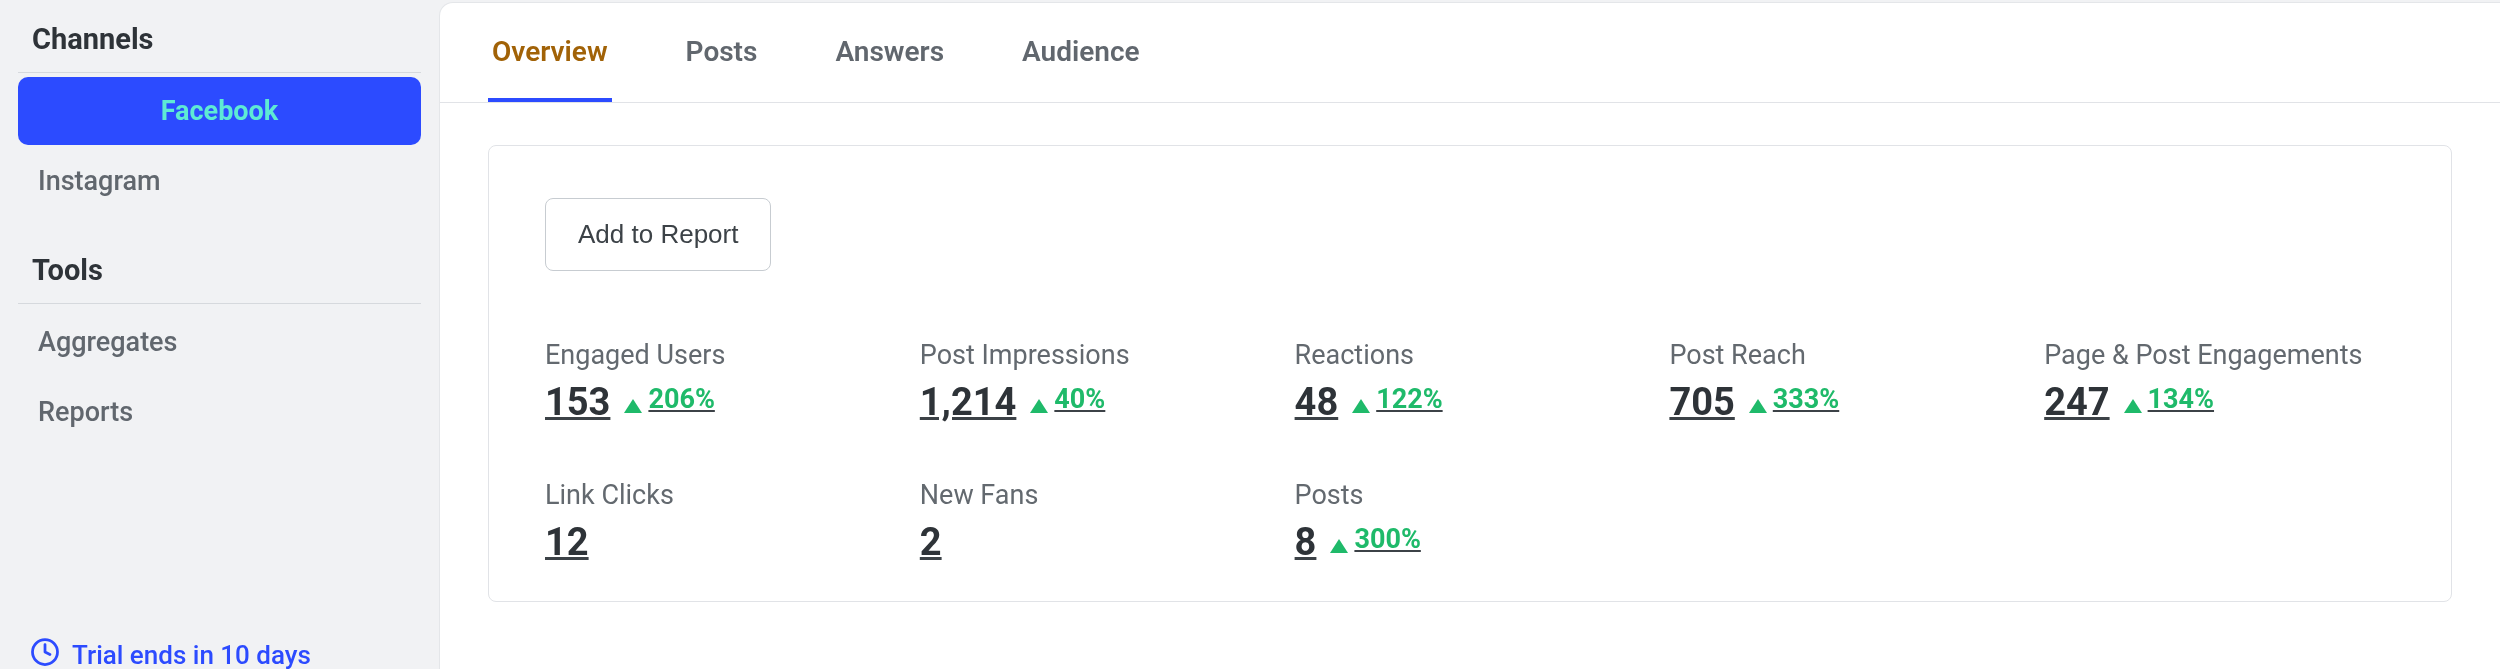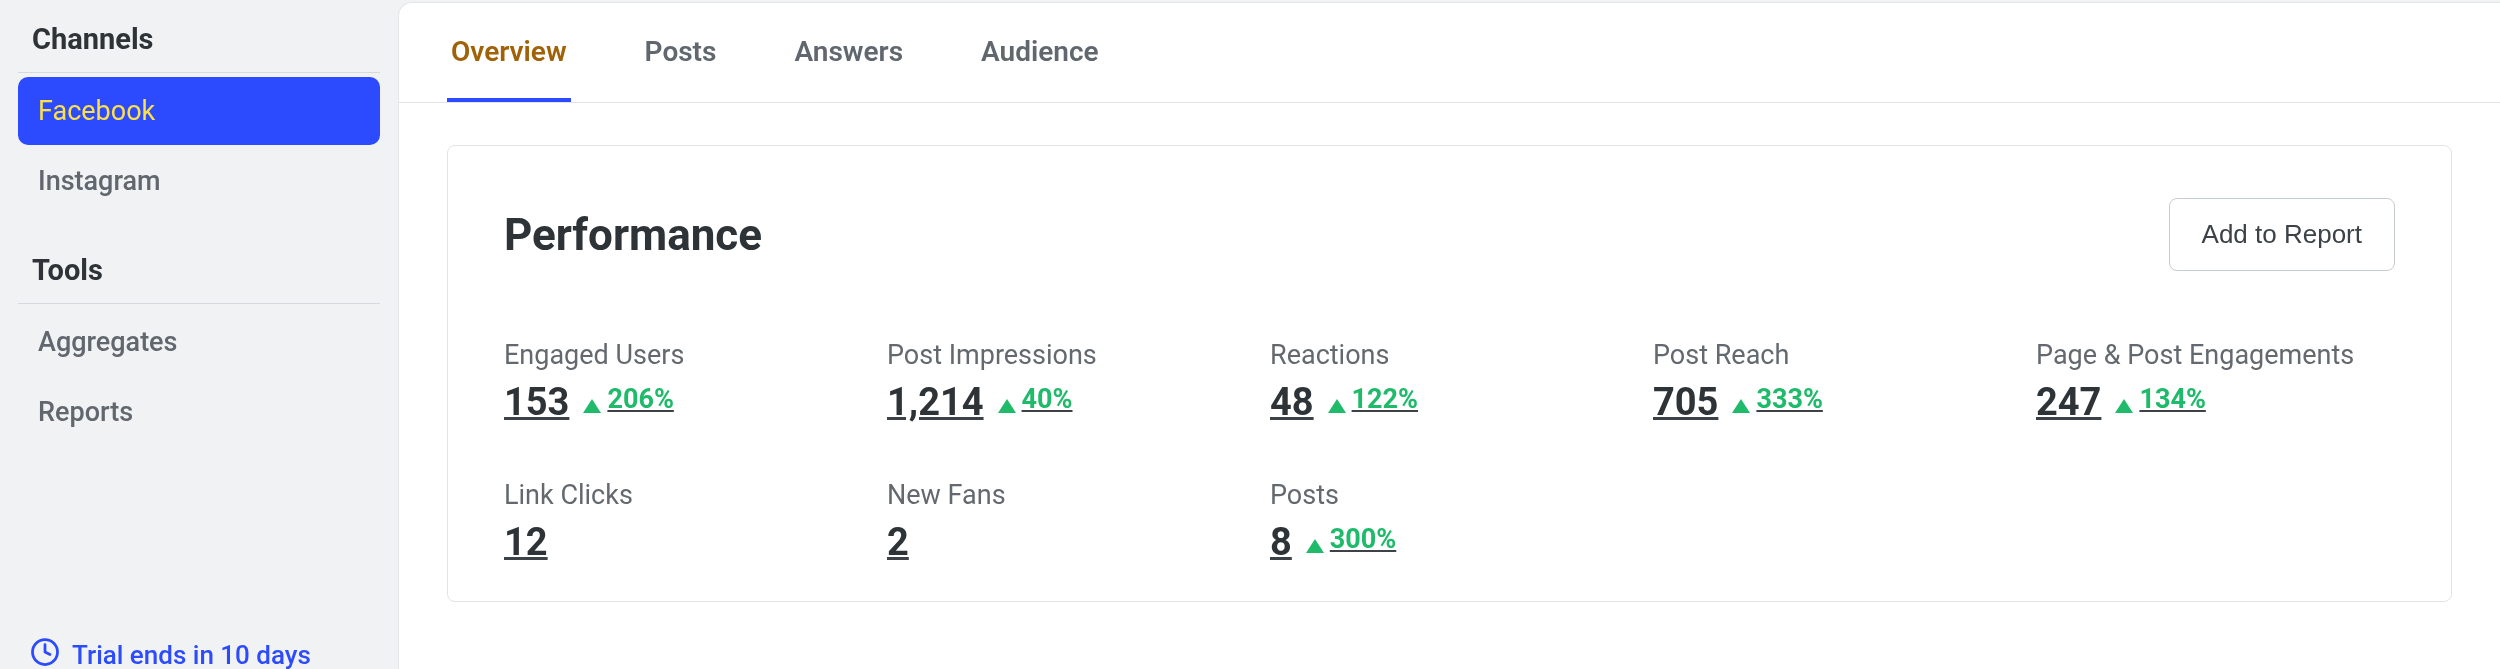"Channels" .sidebar { width: 398px -> 439px }
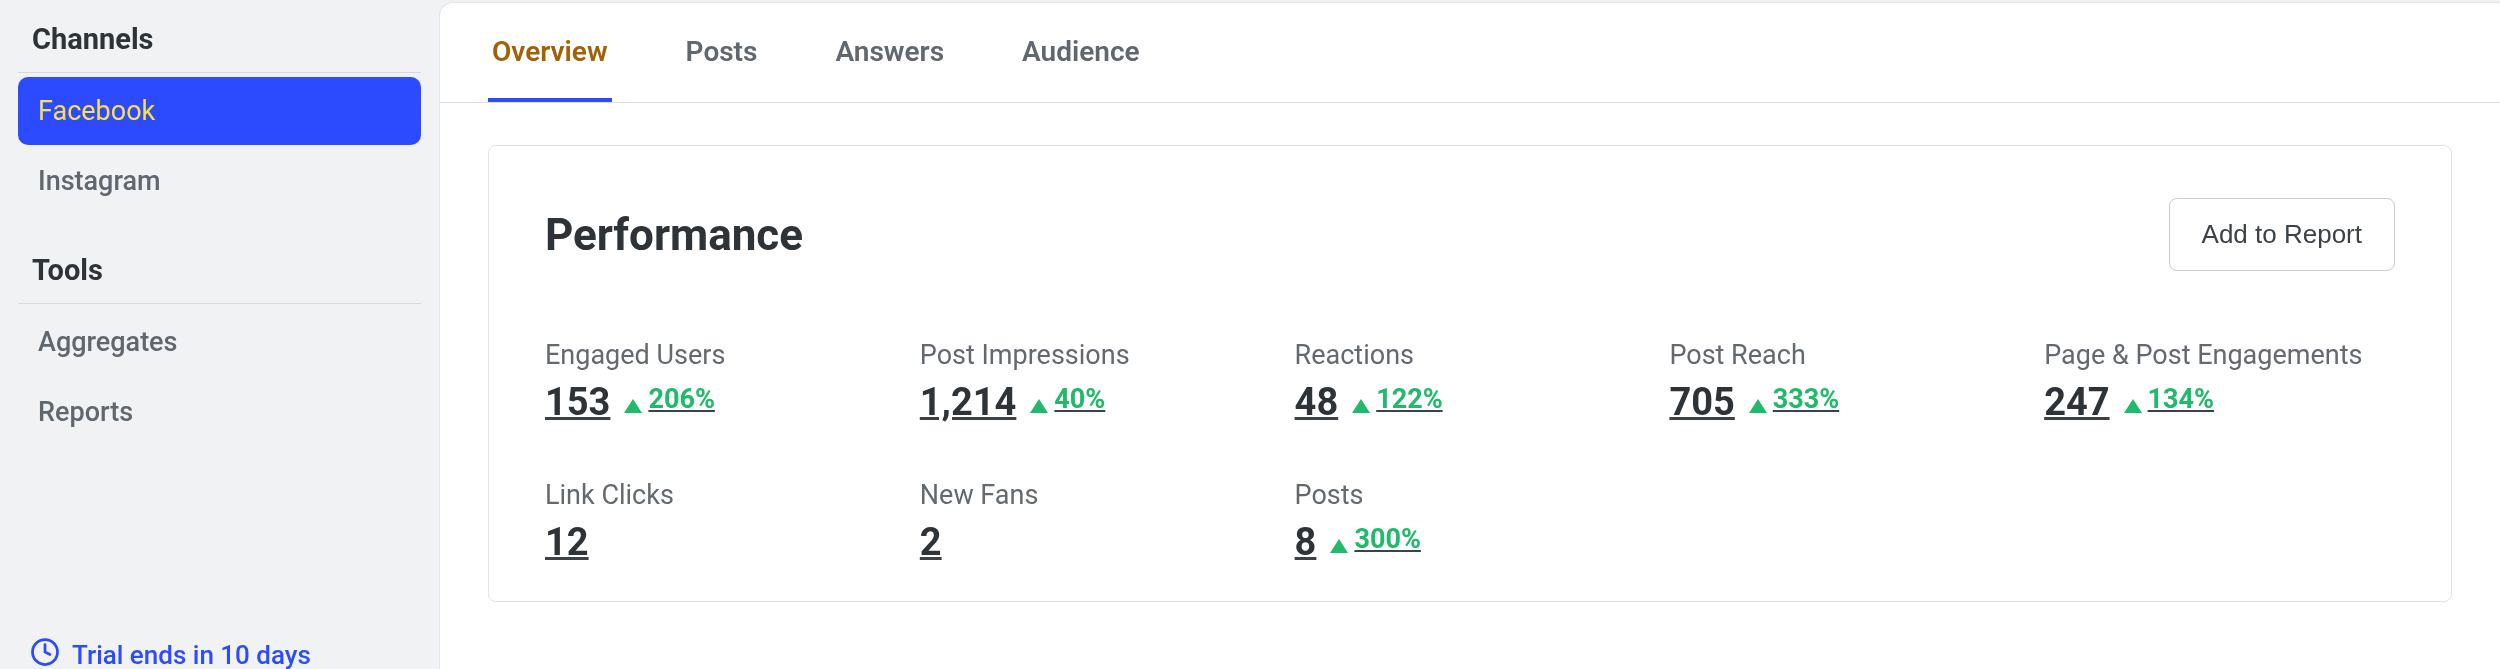"Facebook" .sidebar-item.active { color: #fde047 -> #5eead4; font-weight: 400 -> 700; text-align: none -> center }
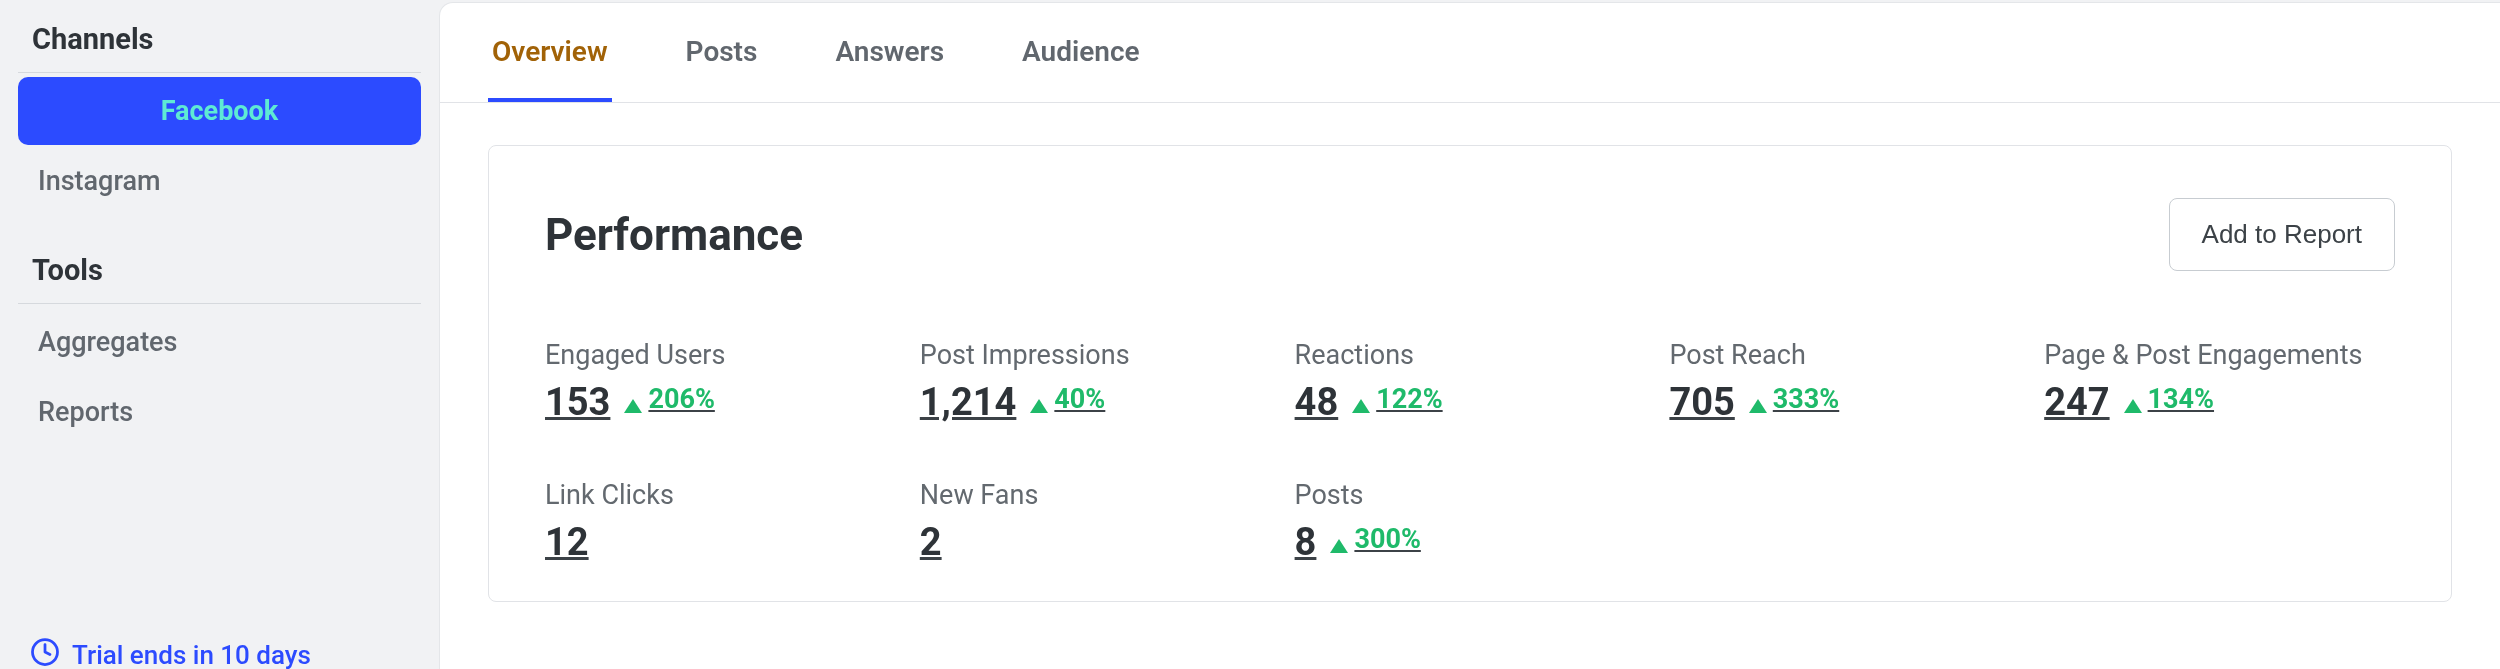"Performance" h2.card-title { html: <h2>Performance</h2> -> none }
